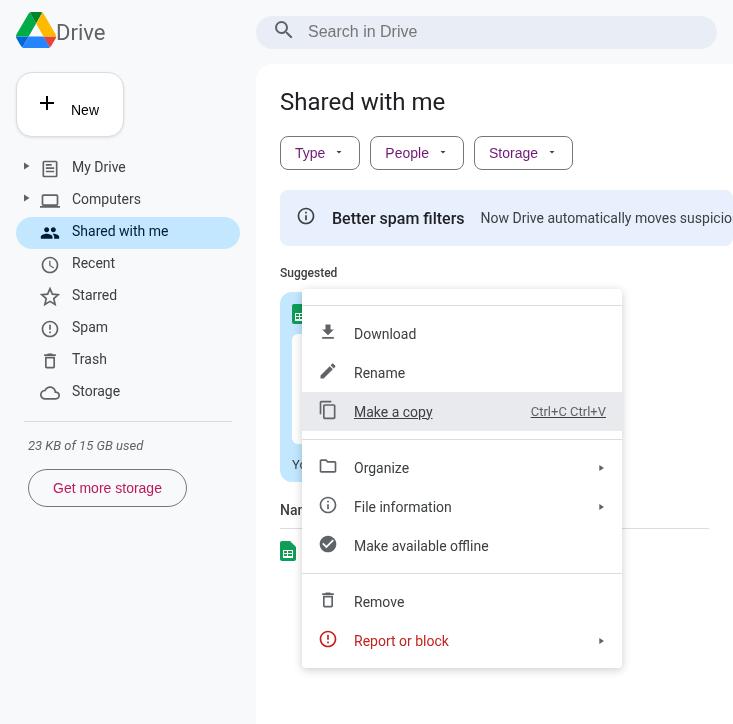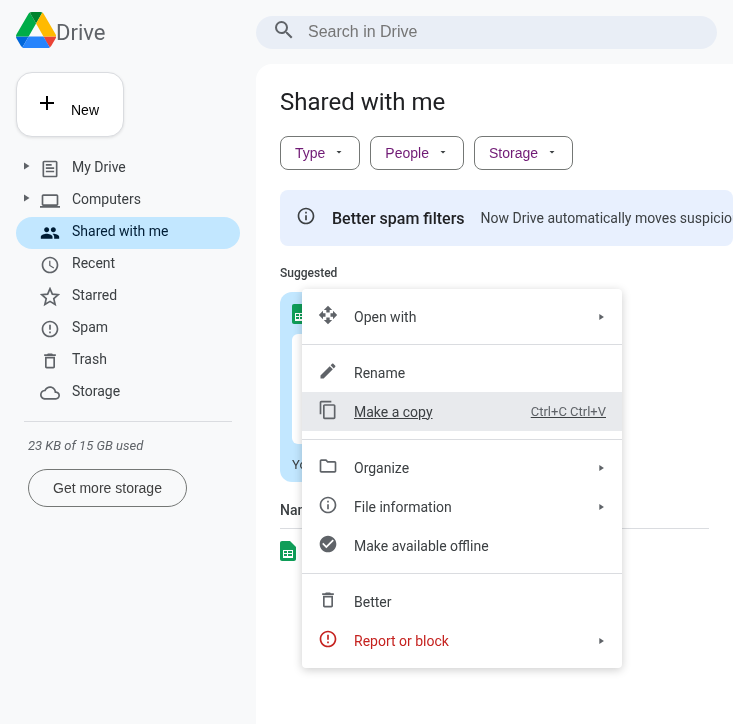"Open with" div.menu-item { html: <div> <span><svg> <path></path> </svg></span> <span>Open with</span> <span><svg> <path></path> </svg></span> </div> -> none }
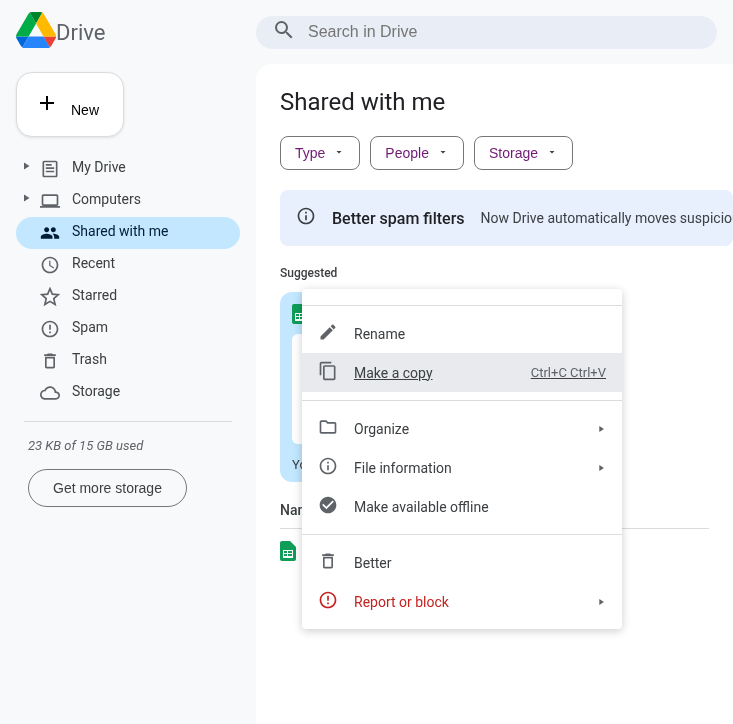"Download" div.menu-item { html: none -> <div> <span><svg> <path></path> </svg></span> <span>Download</span> </div> }
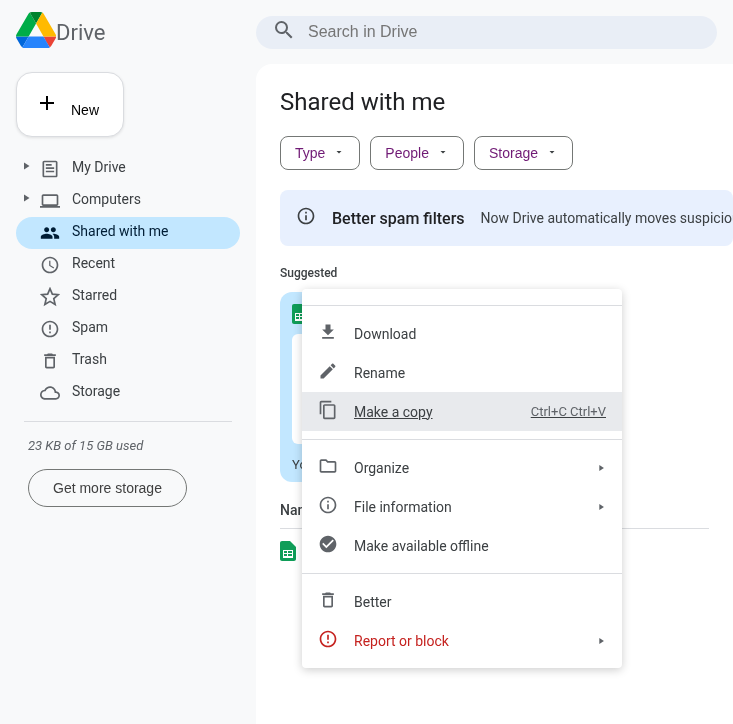"Get more storage" .storage-btn { color: #404040 -> #be185d }
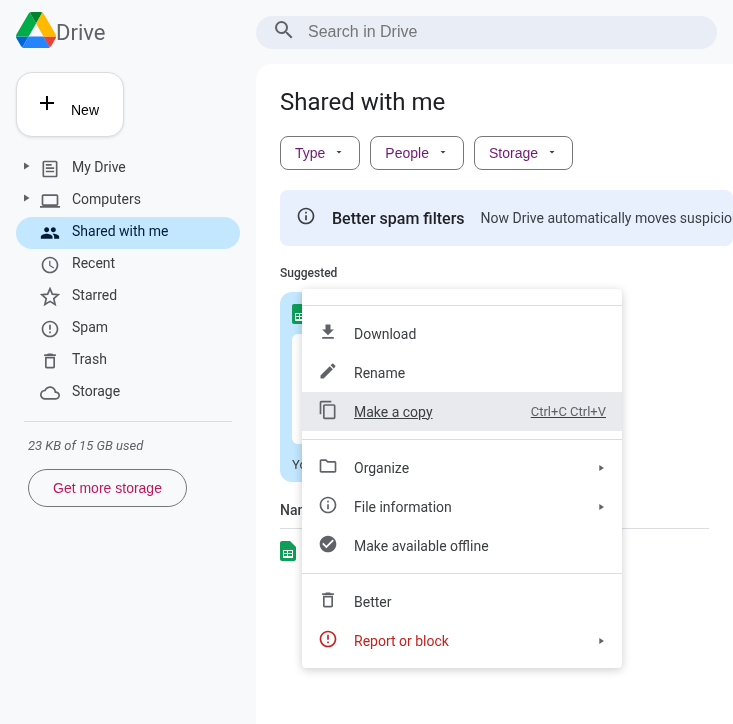"Better" span { text: Better -> Remove }
